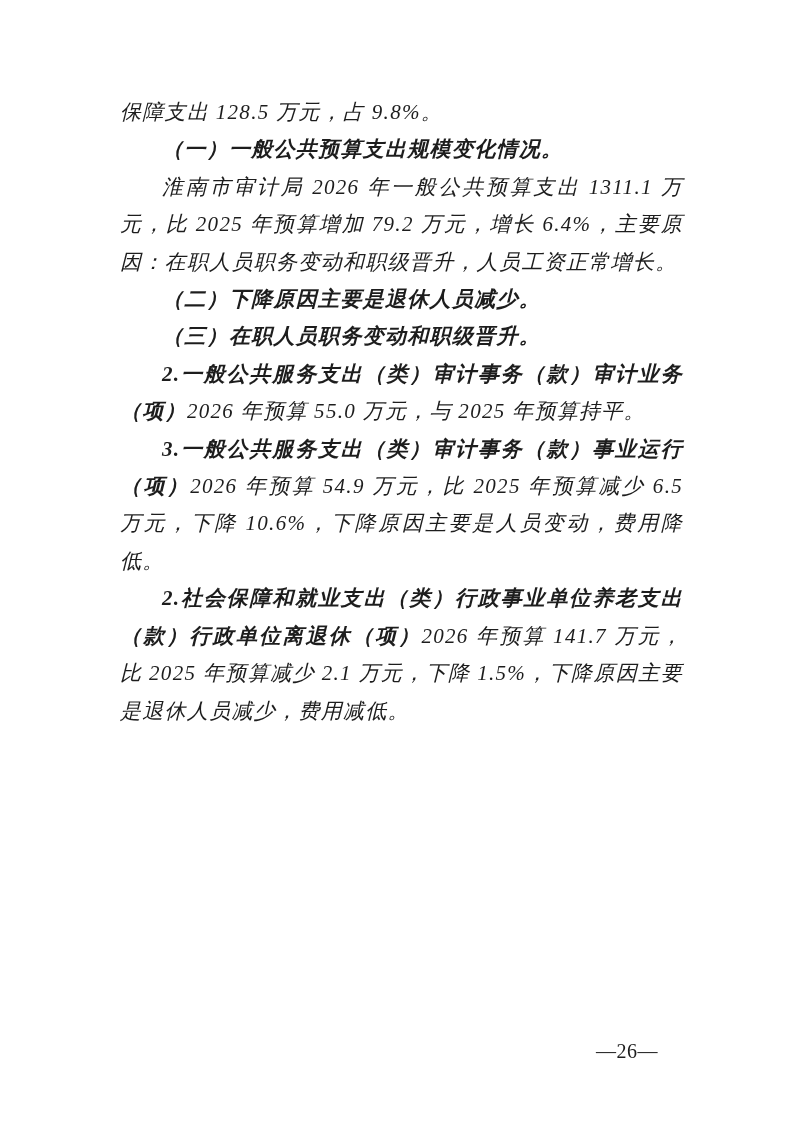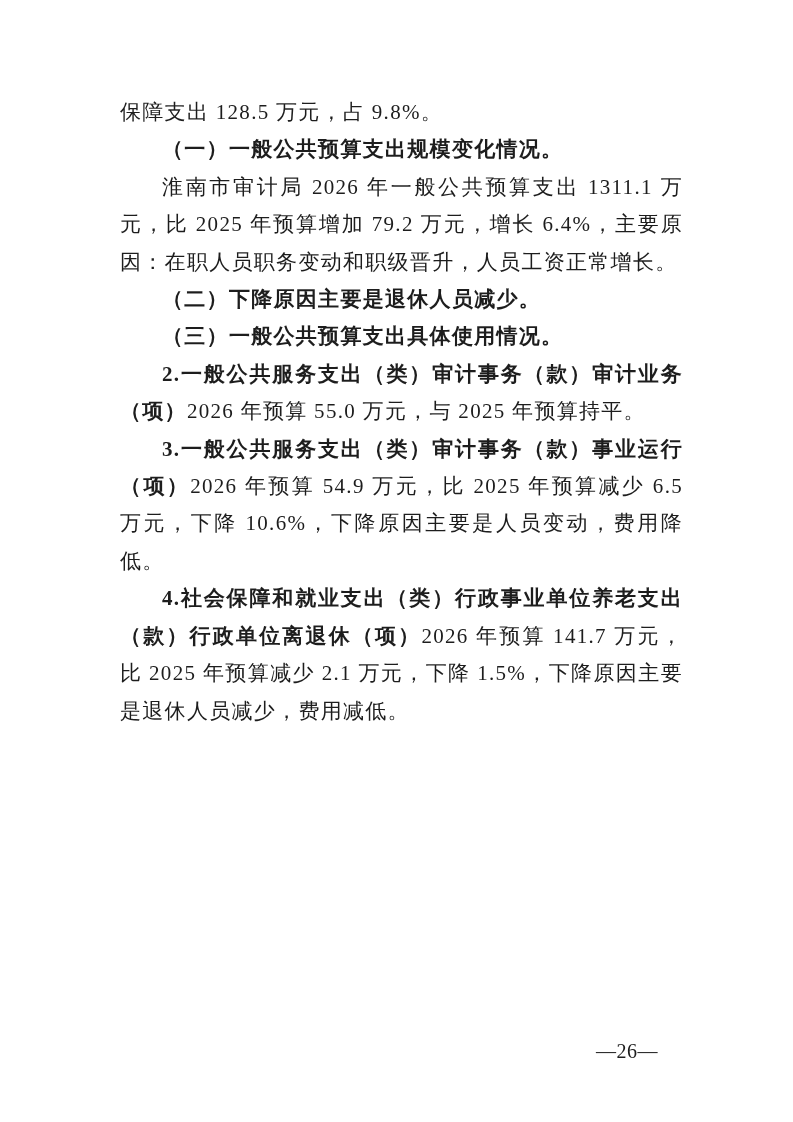"保障支出 128.5 万元，占 9.8%。" .run { font-style: none -> italic }
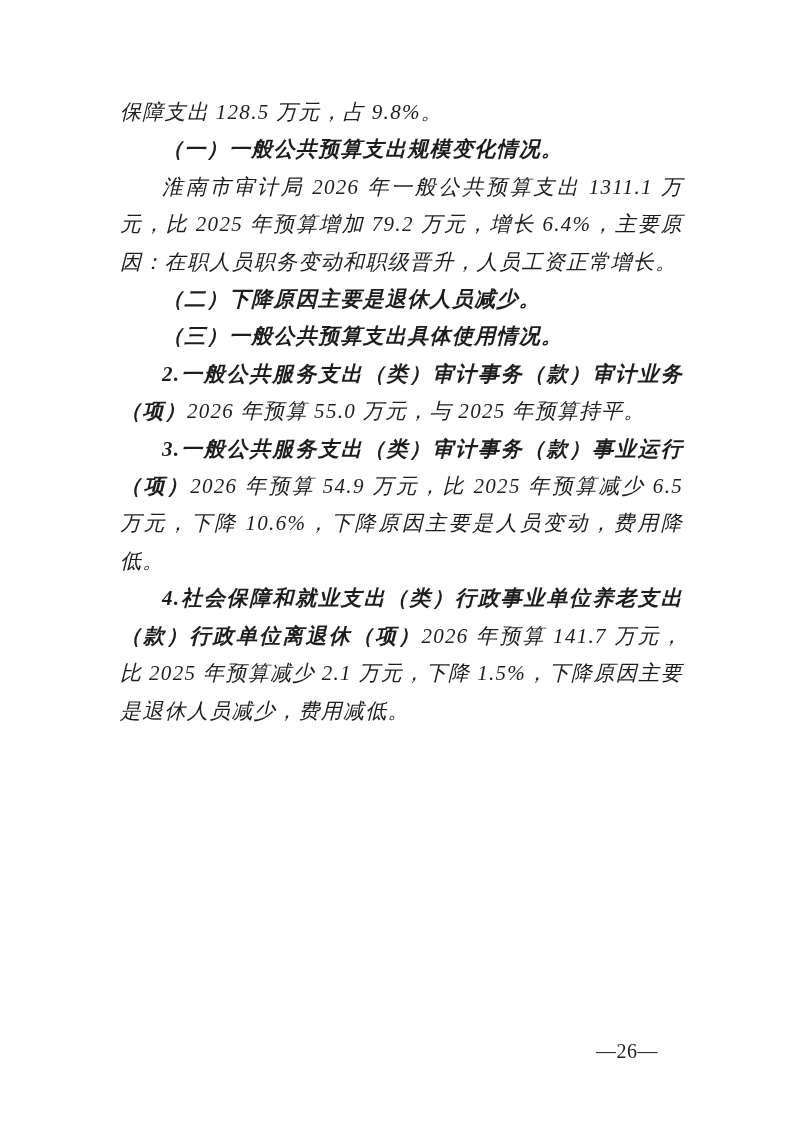"（三）一般公共预算支出具体使用情况。" span.run { text: 一般公共预算支出具体使用情况 -> 在职人员职务变动和职级晋升 }
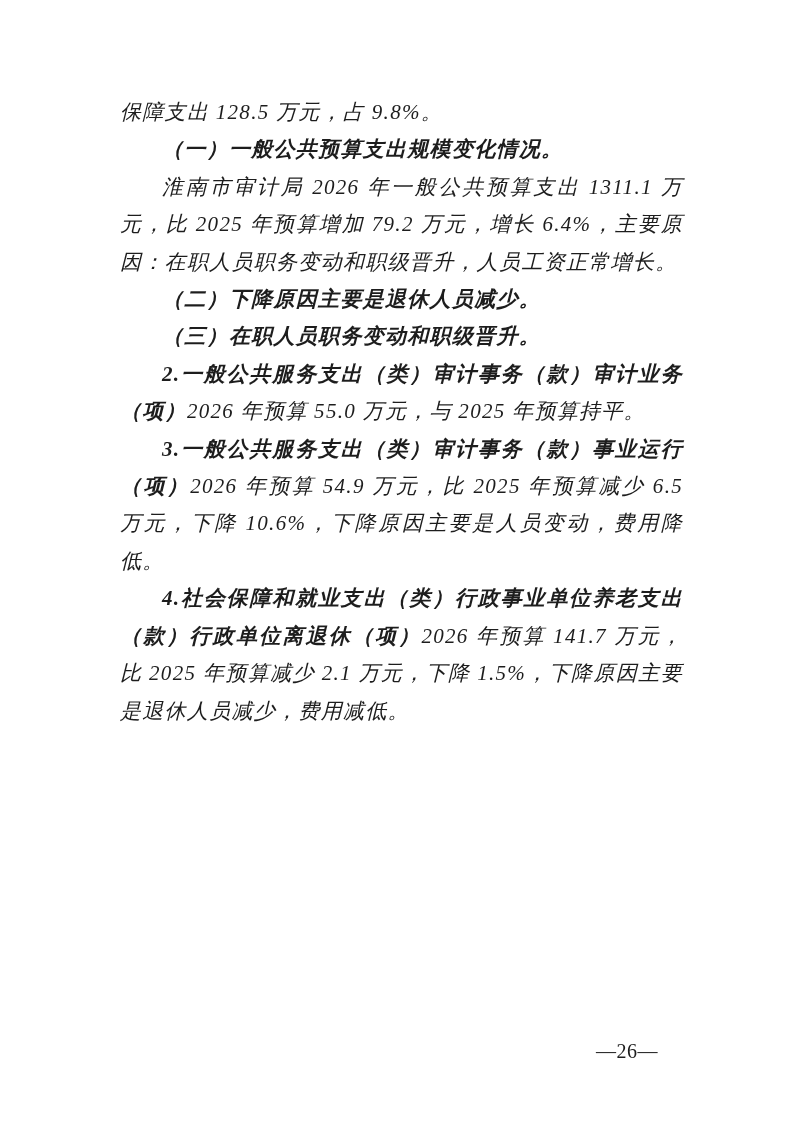"4.社会保障和就业支出（类）行政事业单位养老支出（款）行政单位离退休（项）" span.run { text: 4 -> 2 }
